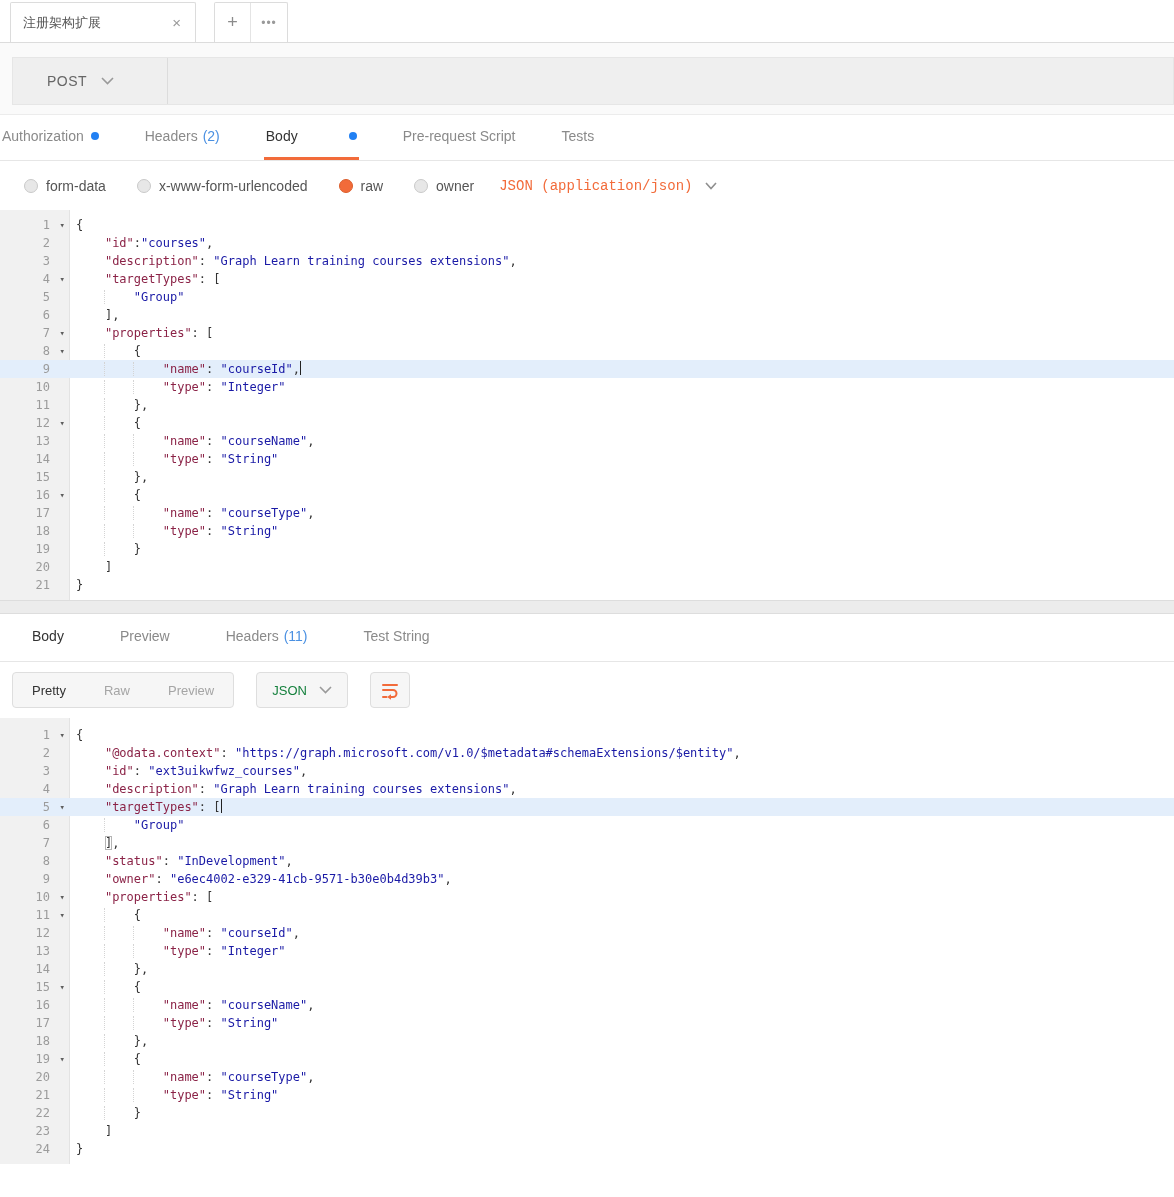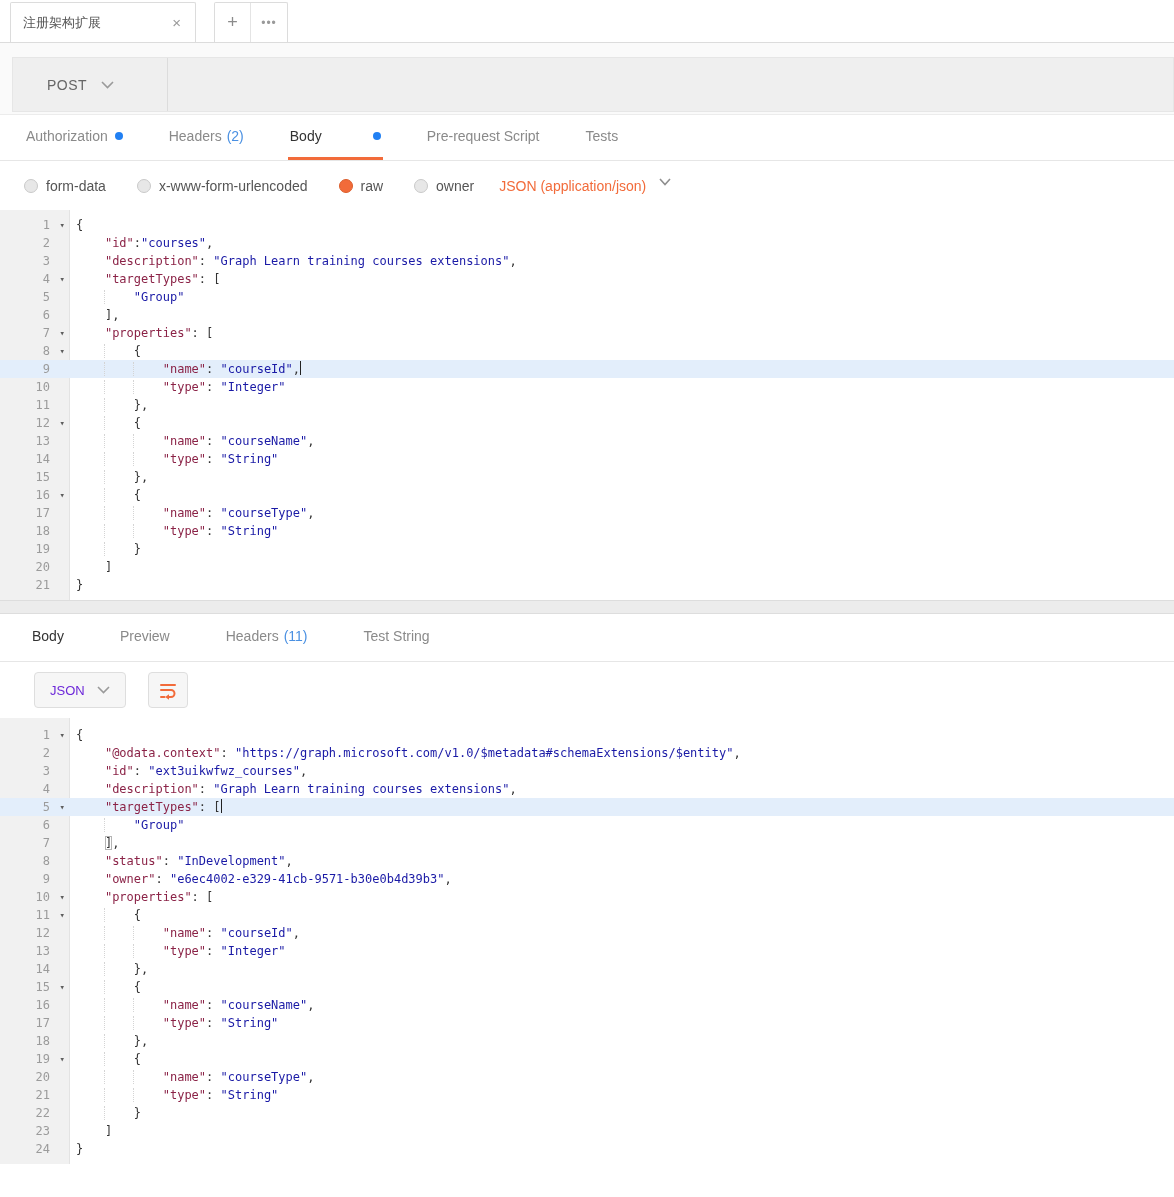"POST" .urlbar { height: 55px -> 48px }
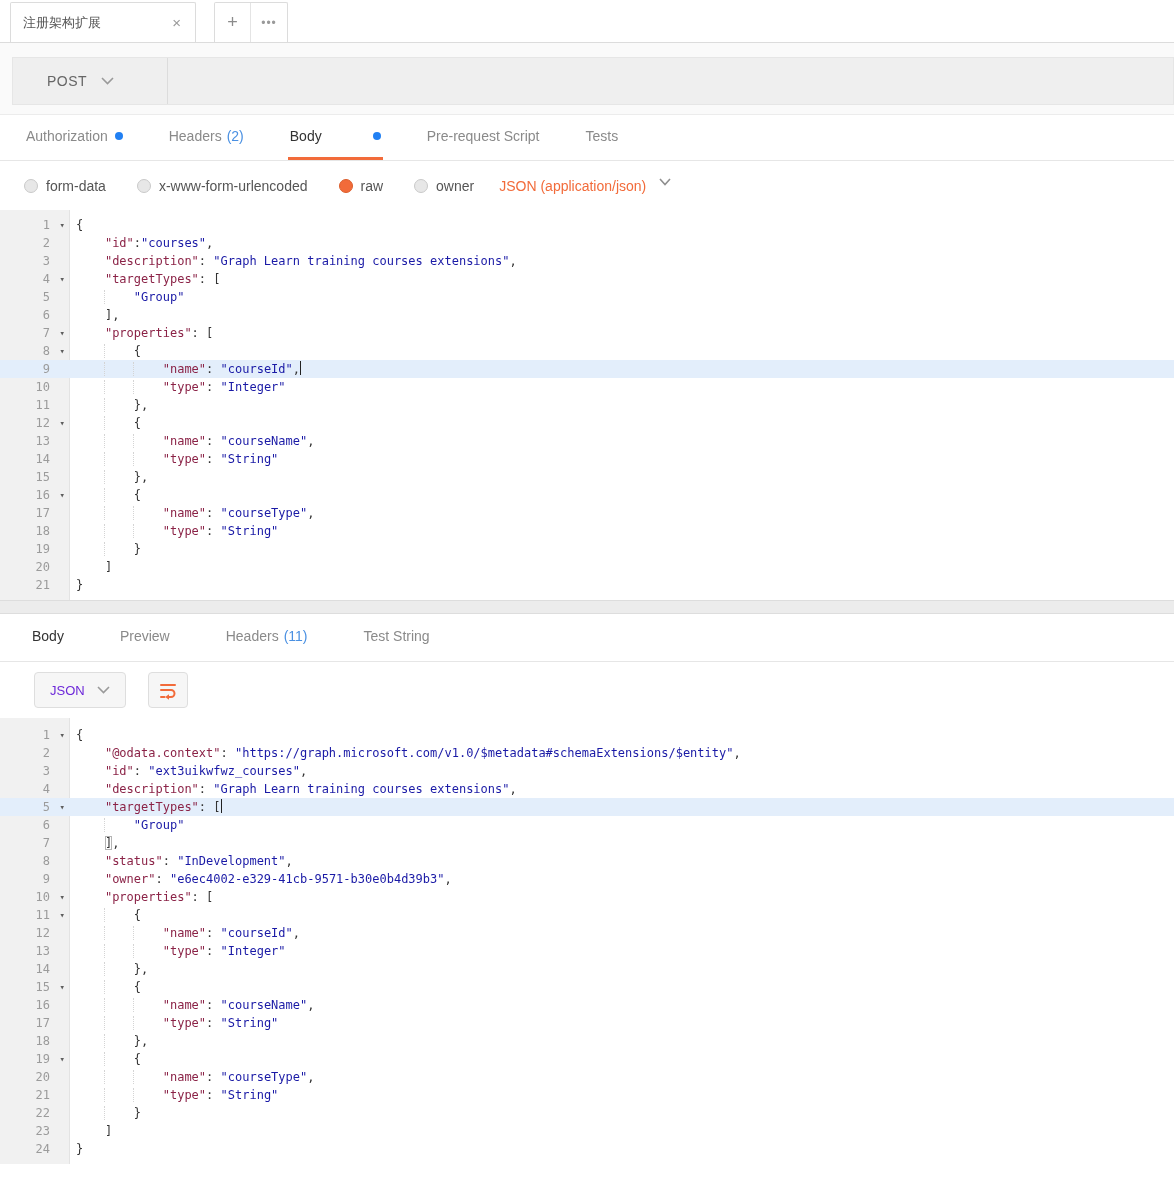"Authorization" .reqtabs { padding-left: 24px -> none }
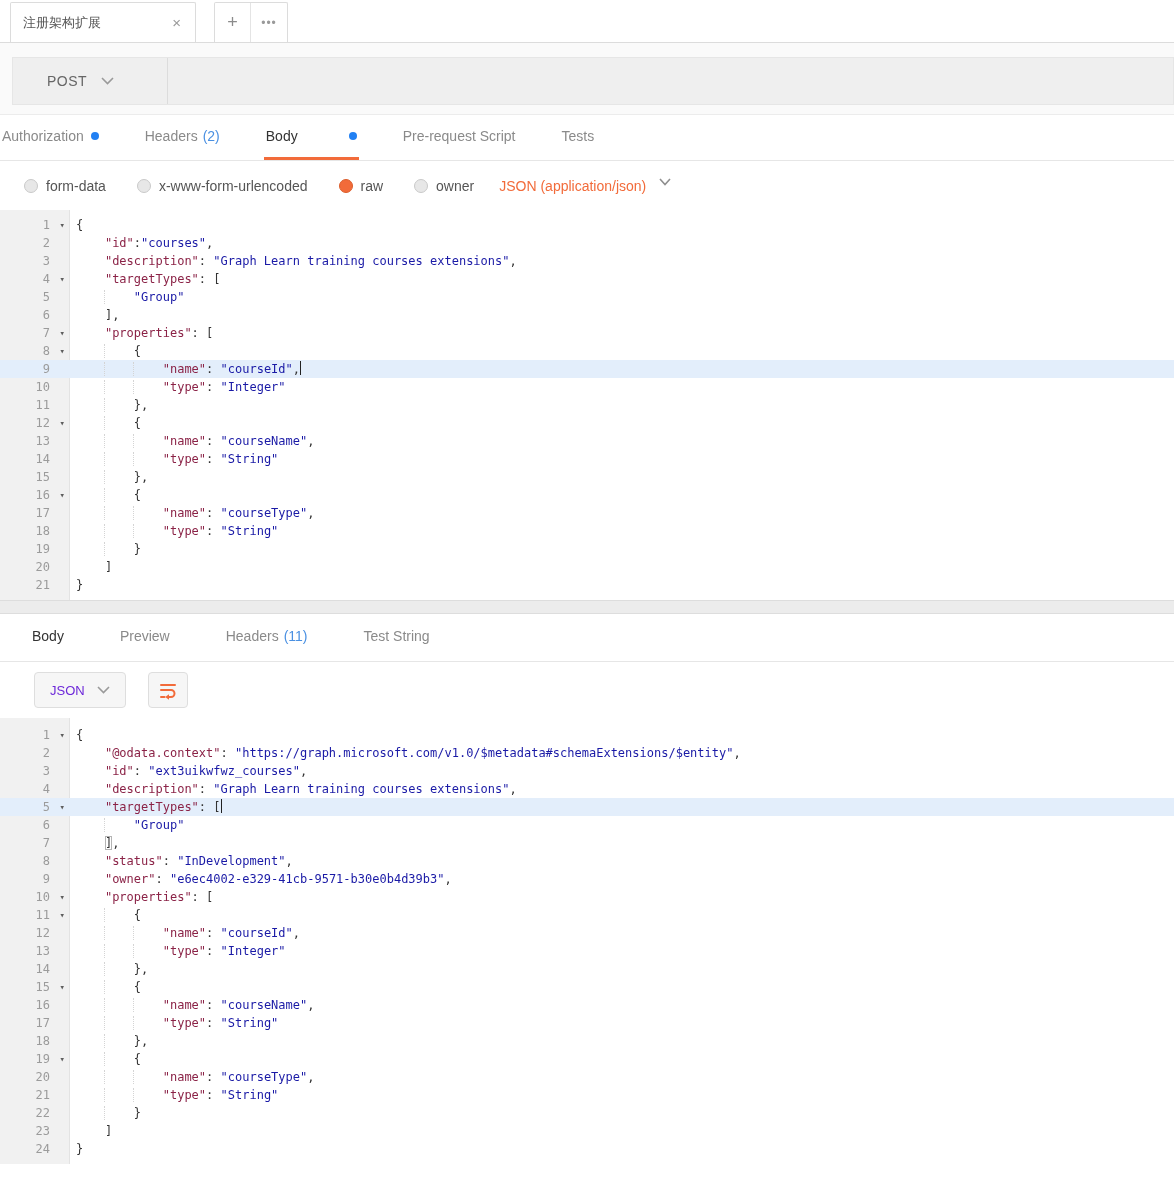"JSON (application/json)" .ctype { align-items: none -> center; font-family: none -> Liberation Mono, monospace }
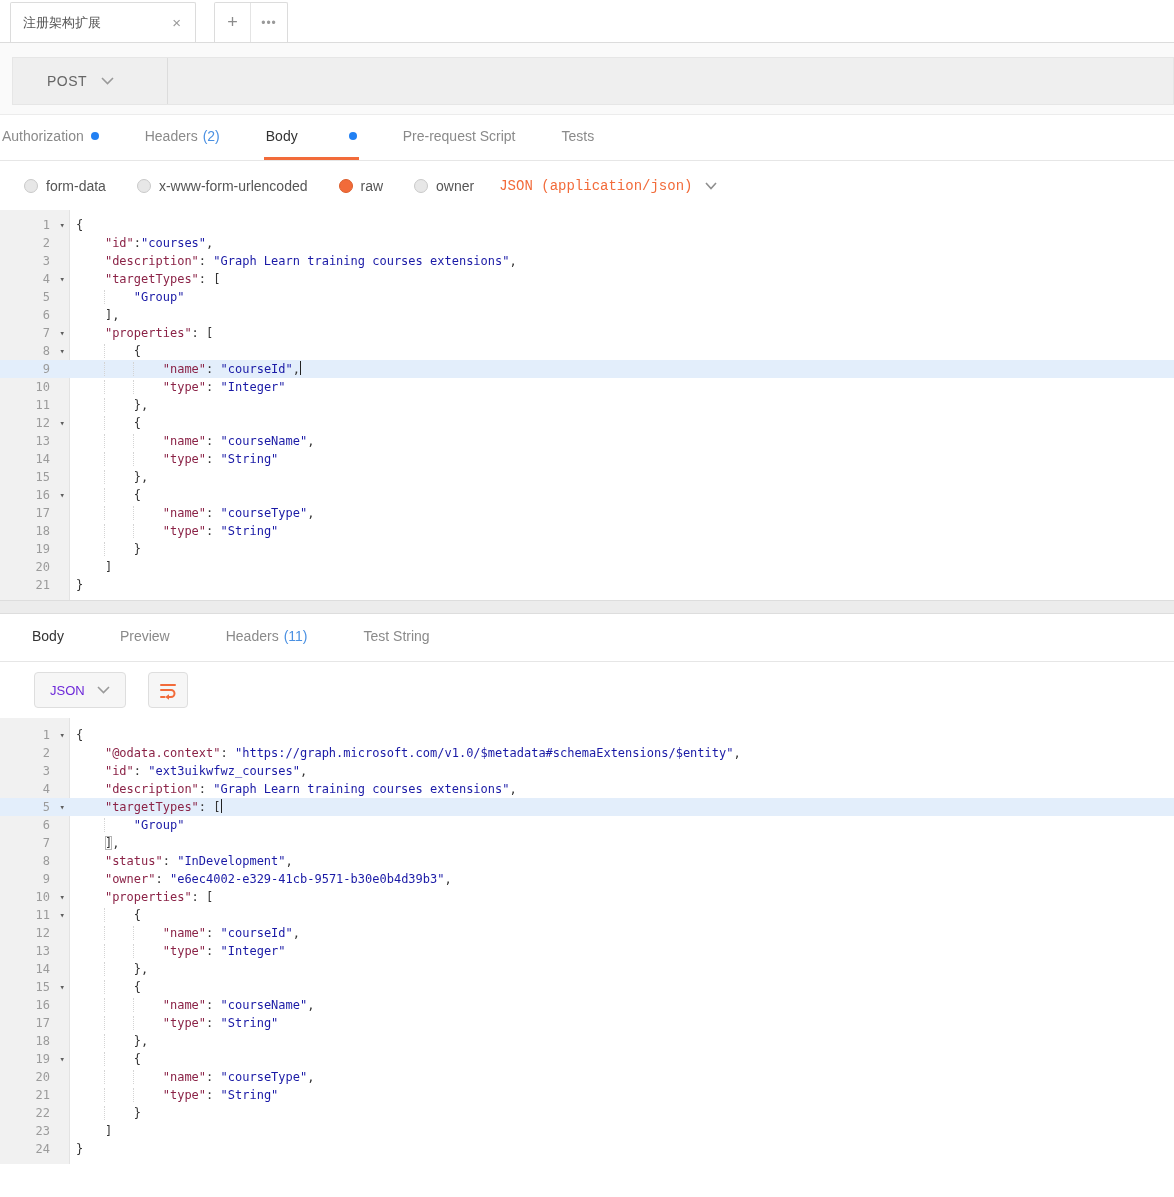"Pretty" div.seg { html: none -> <div> <div> <span>Pretty</span> </div> <div> <span>Raw</span> </div> <div> <span>Preview</span> </div> </div> }
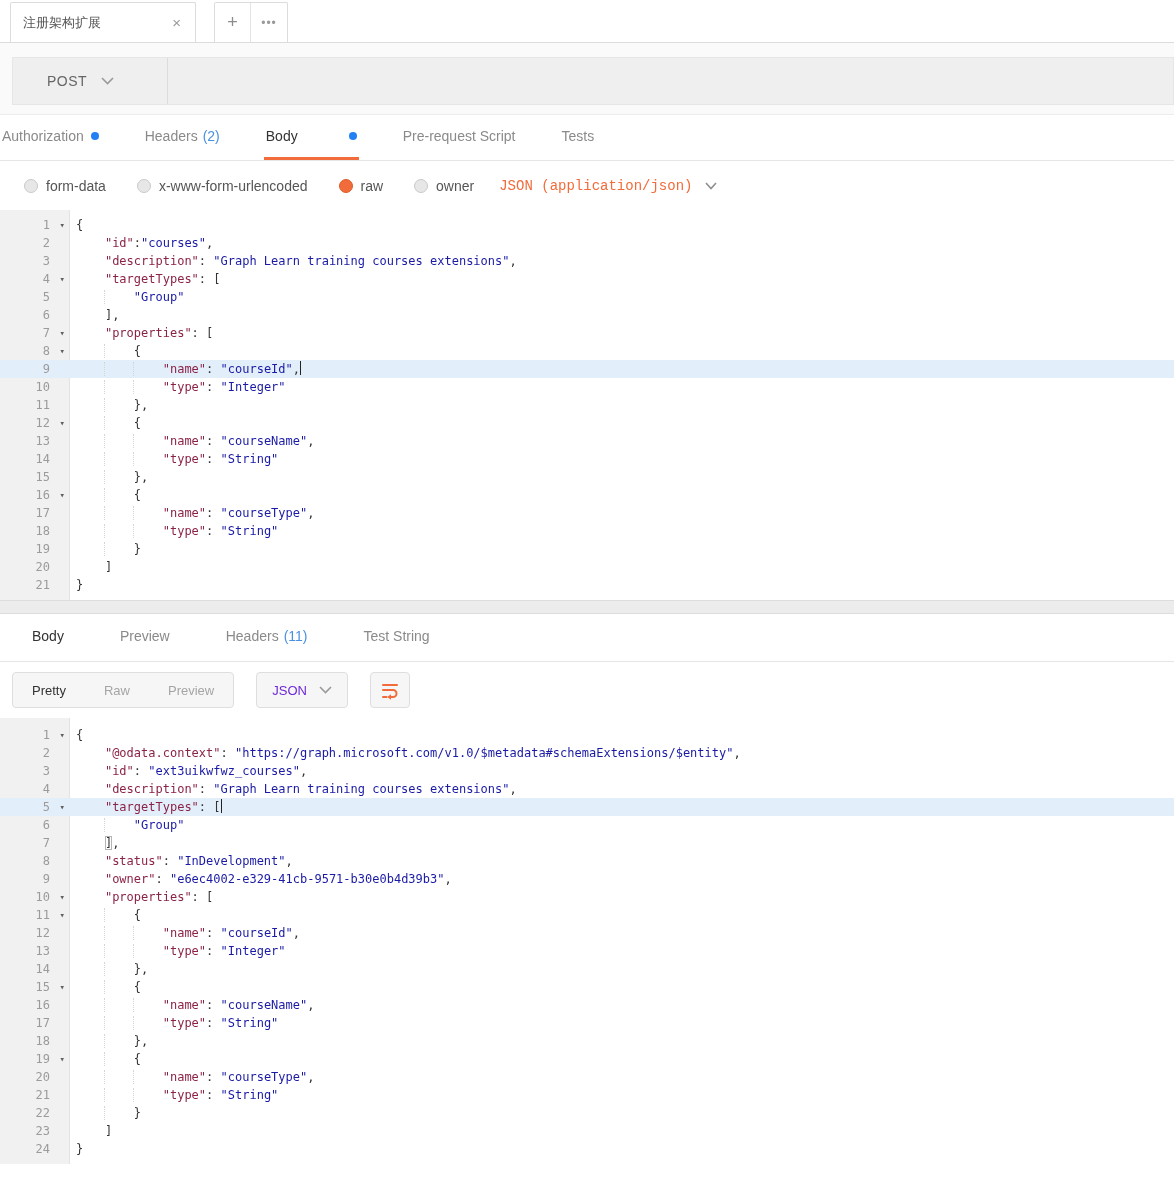"JSON" .fmt-label { color: #6d28d9 -> #15803d }
